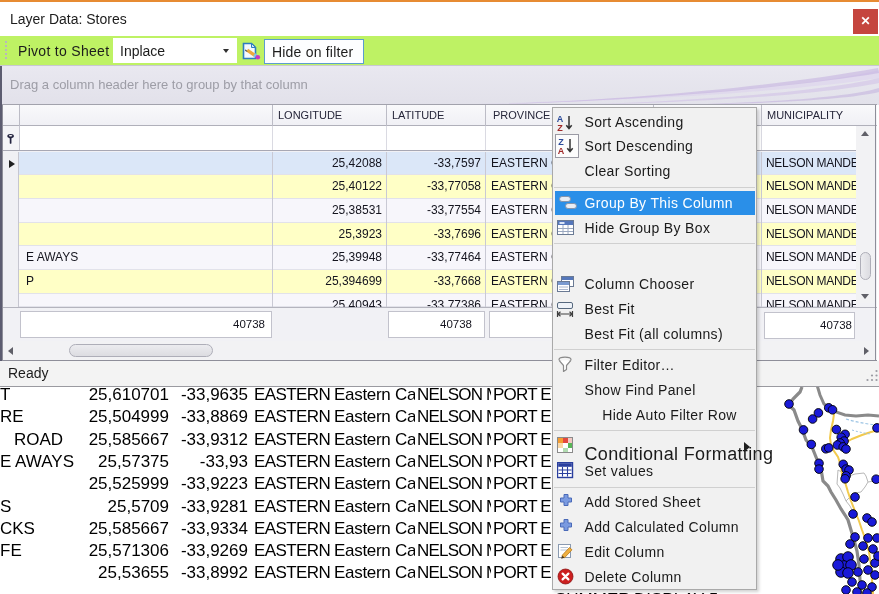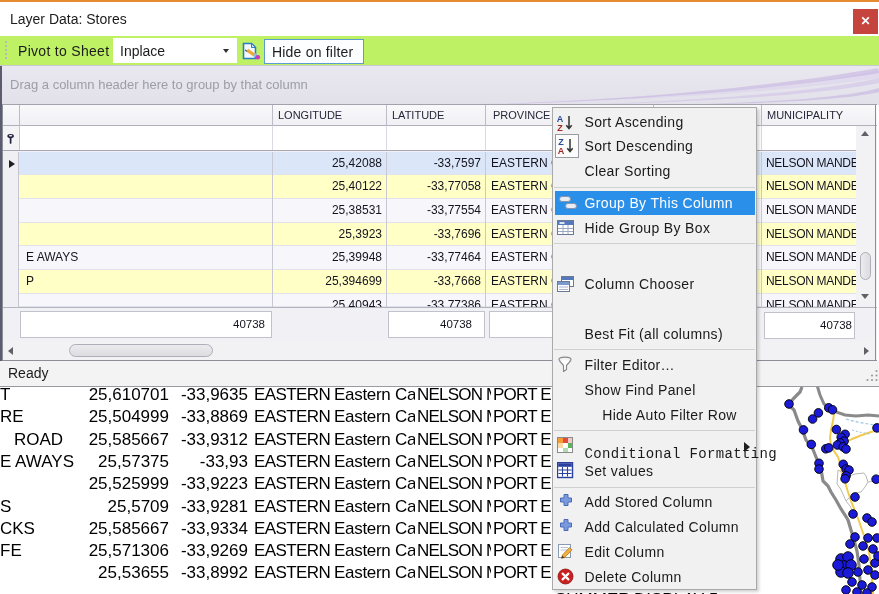"Best Fit" div.abs { html: none -> <div> <svg> <rect></rect> <path></path> </svg> <div>Best Fit</div> </div> }
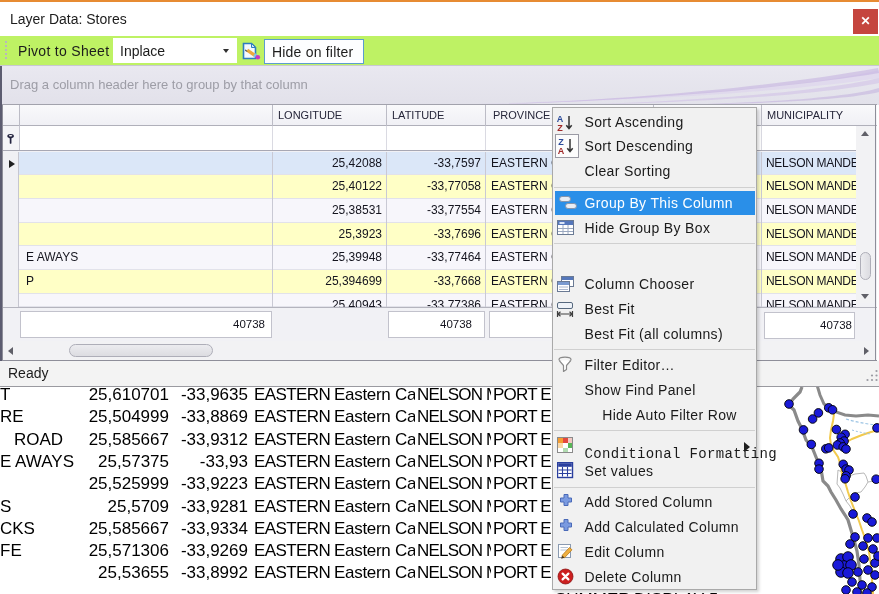"Conditional Formatting" div.abs { font-family: Liberation Mono, monospace -> none; font-size: 14px -> 18px }
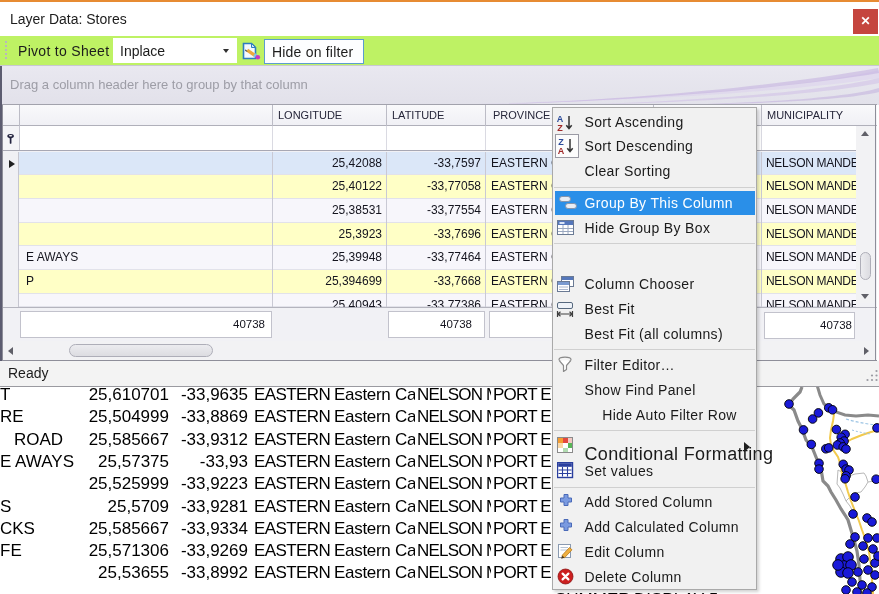"Add Stored Column" div.abs { text: Column -> Sheet }
